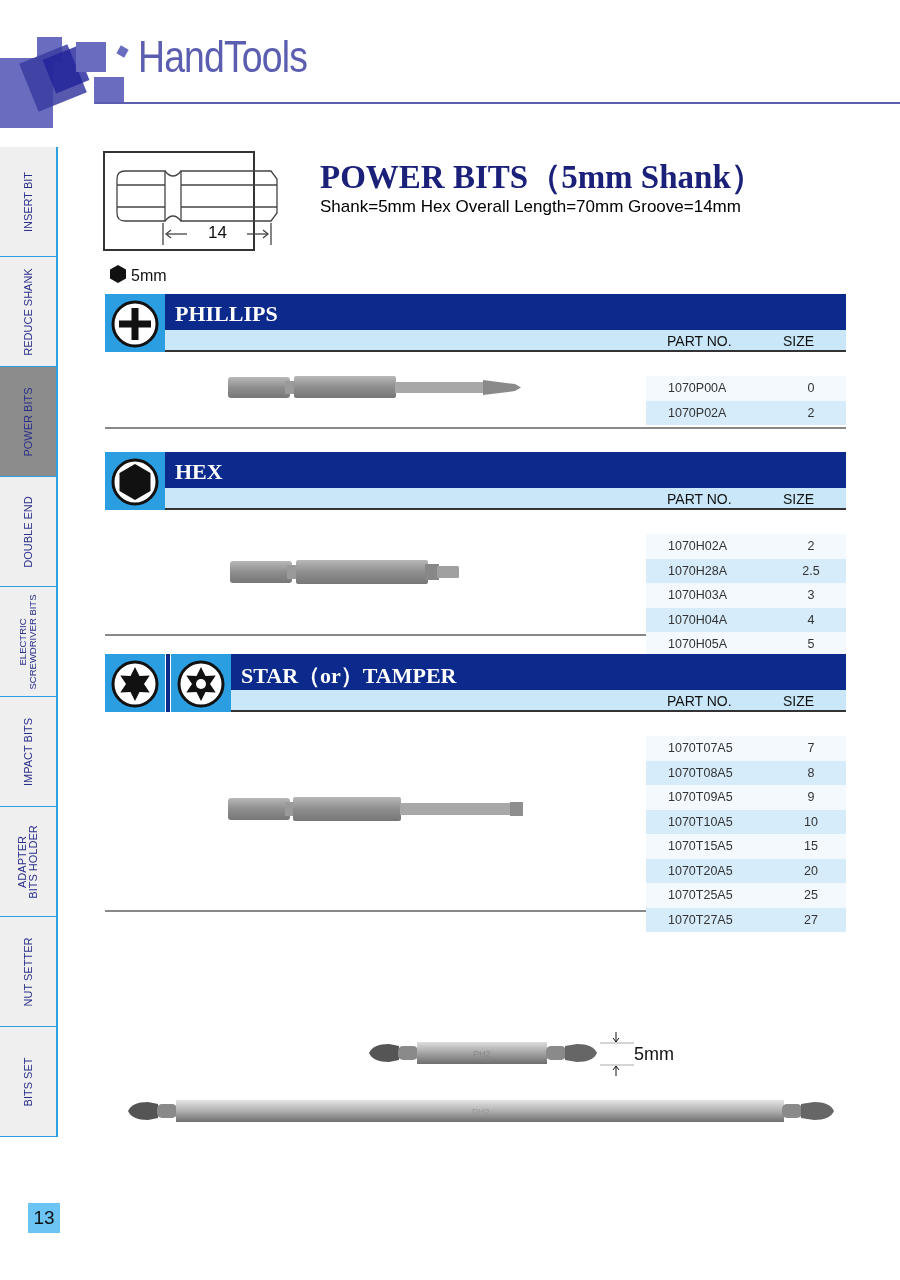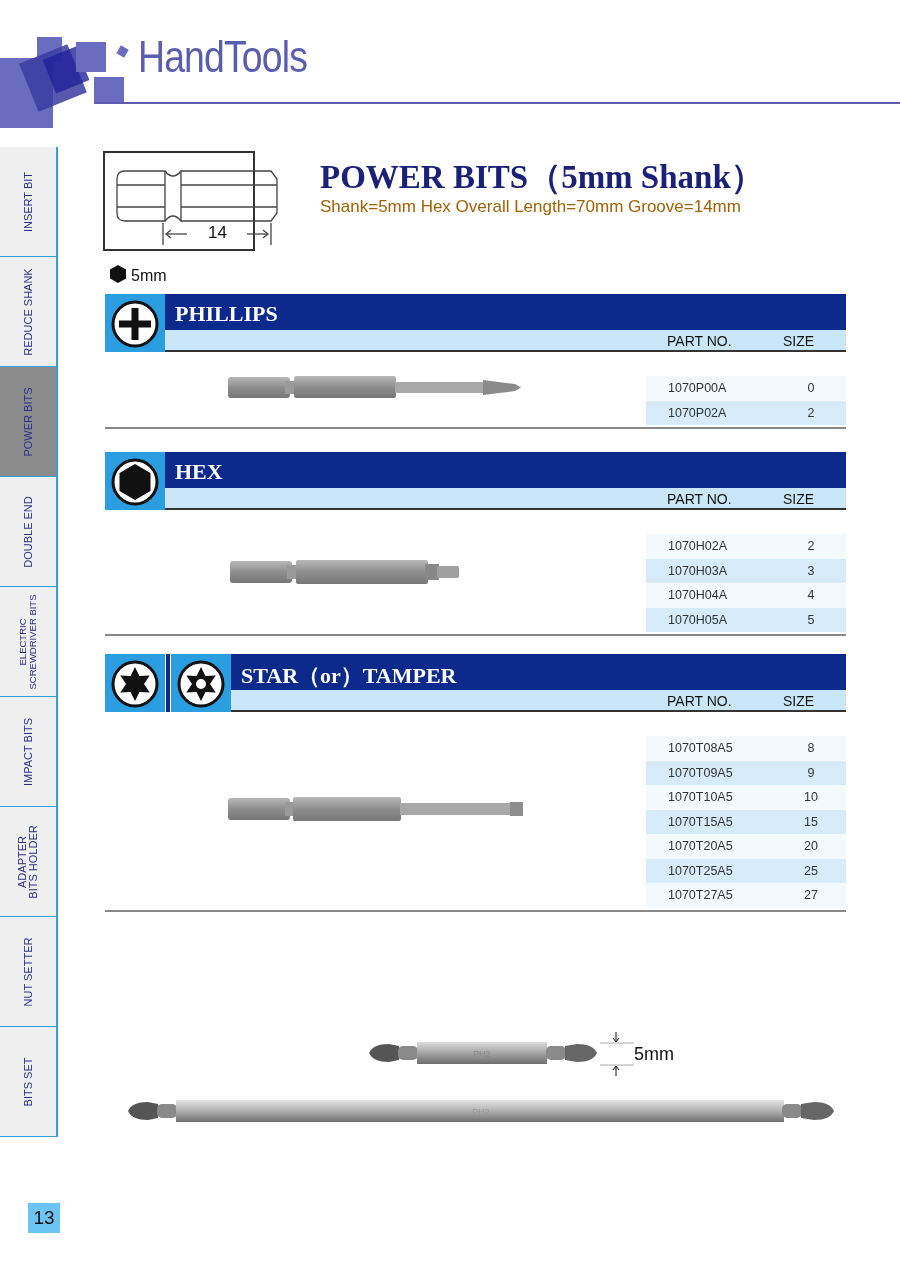"Shank=5mm Hex Overall Length=70mm" .subtitle { color: #a16207 -> #000000 }
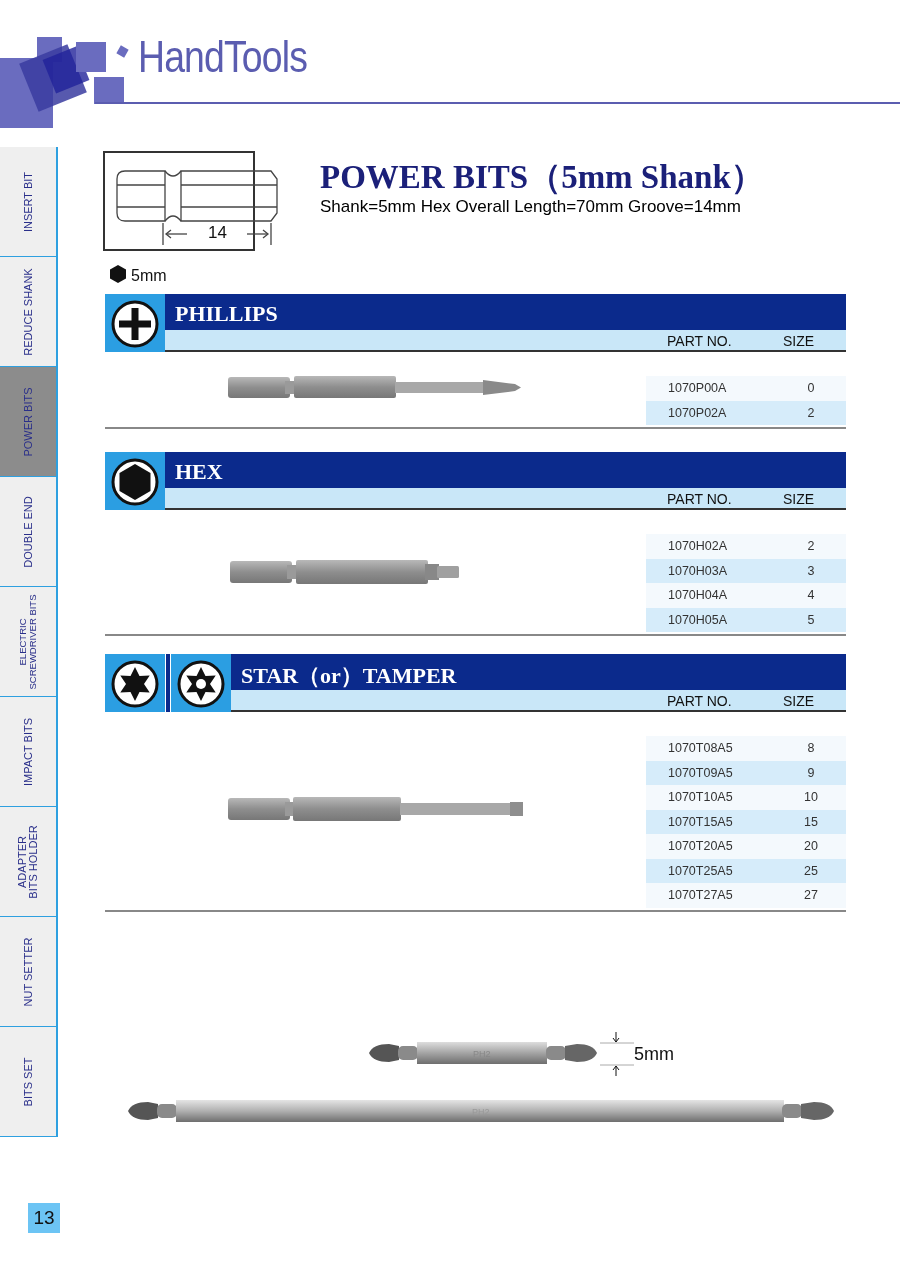"1070H28A" div.row { html: none -> <div> <span>1070H28A</span> <span>2.5</span> </div> }
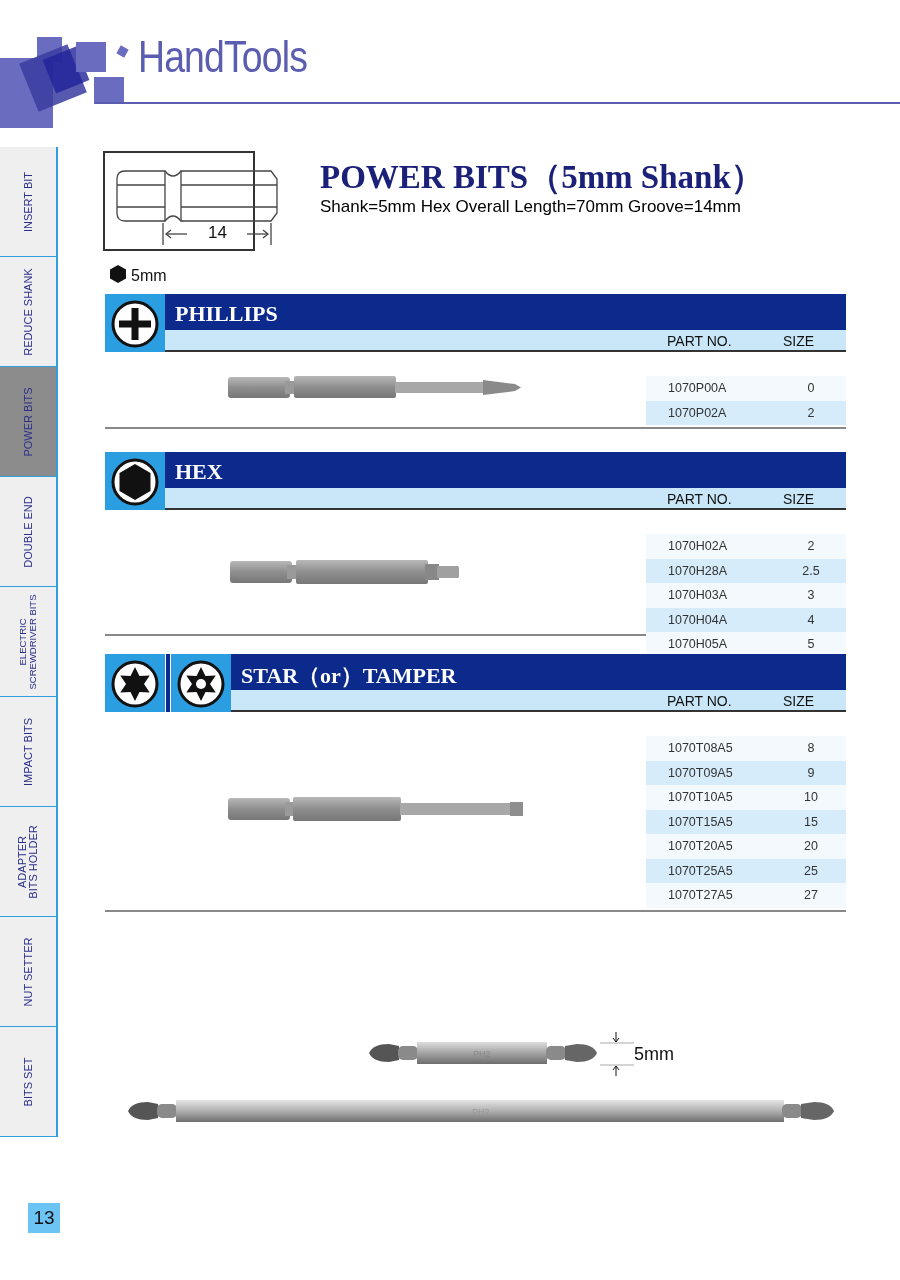"1070T07A5" div.row { html: none -> <div> <span>1070T07A5</span> <span>7</span> </div> }
